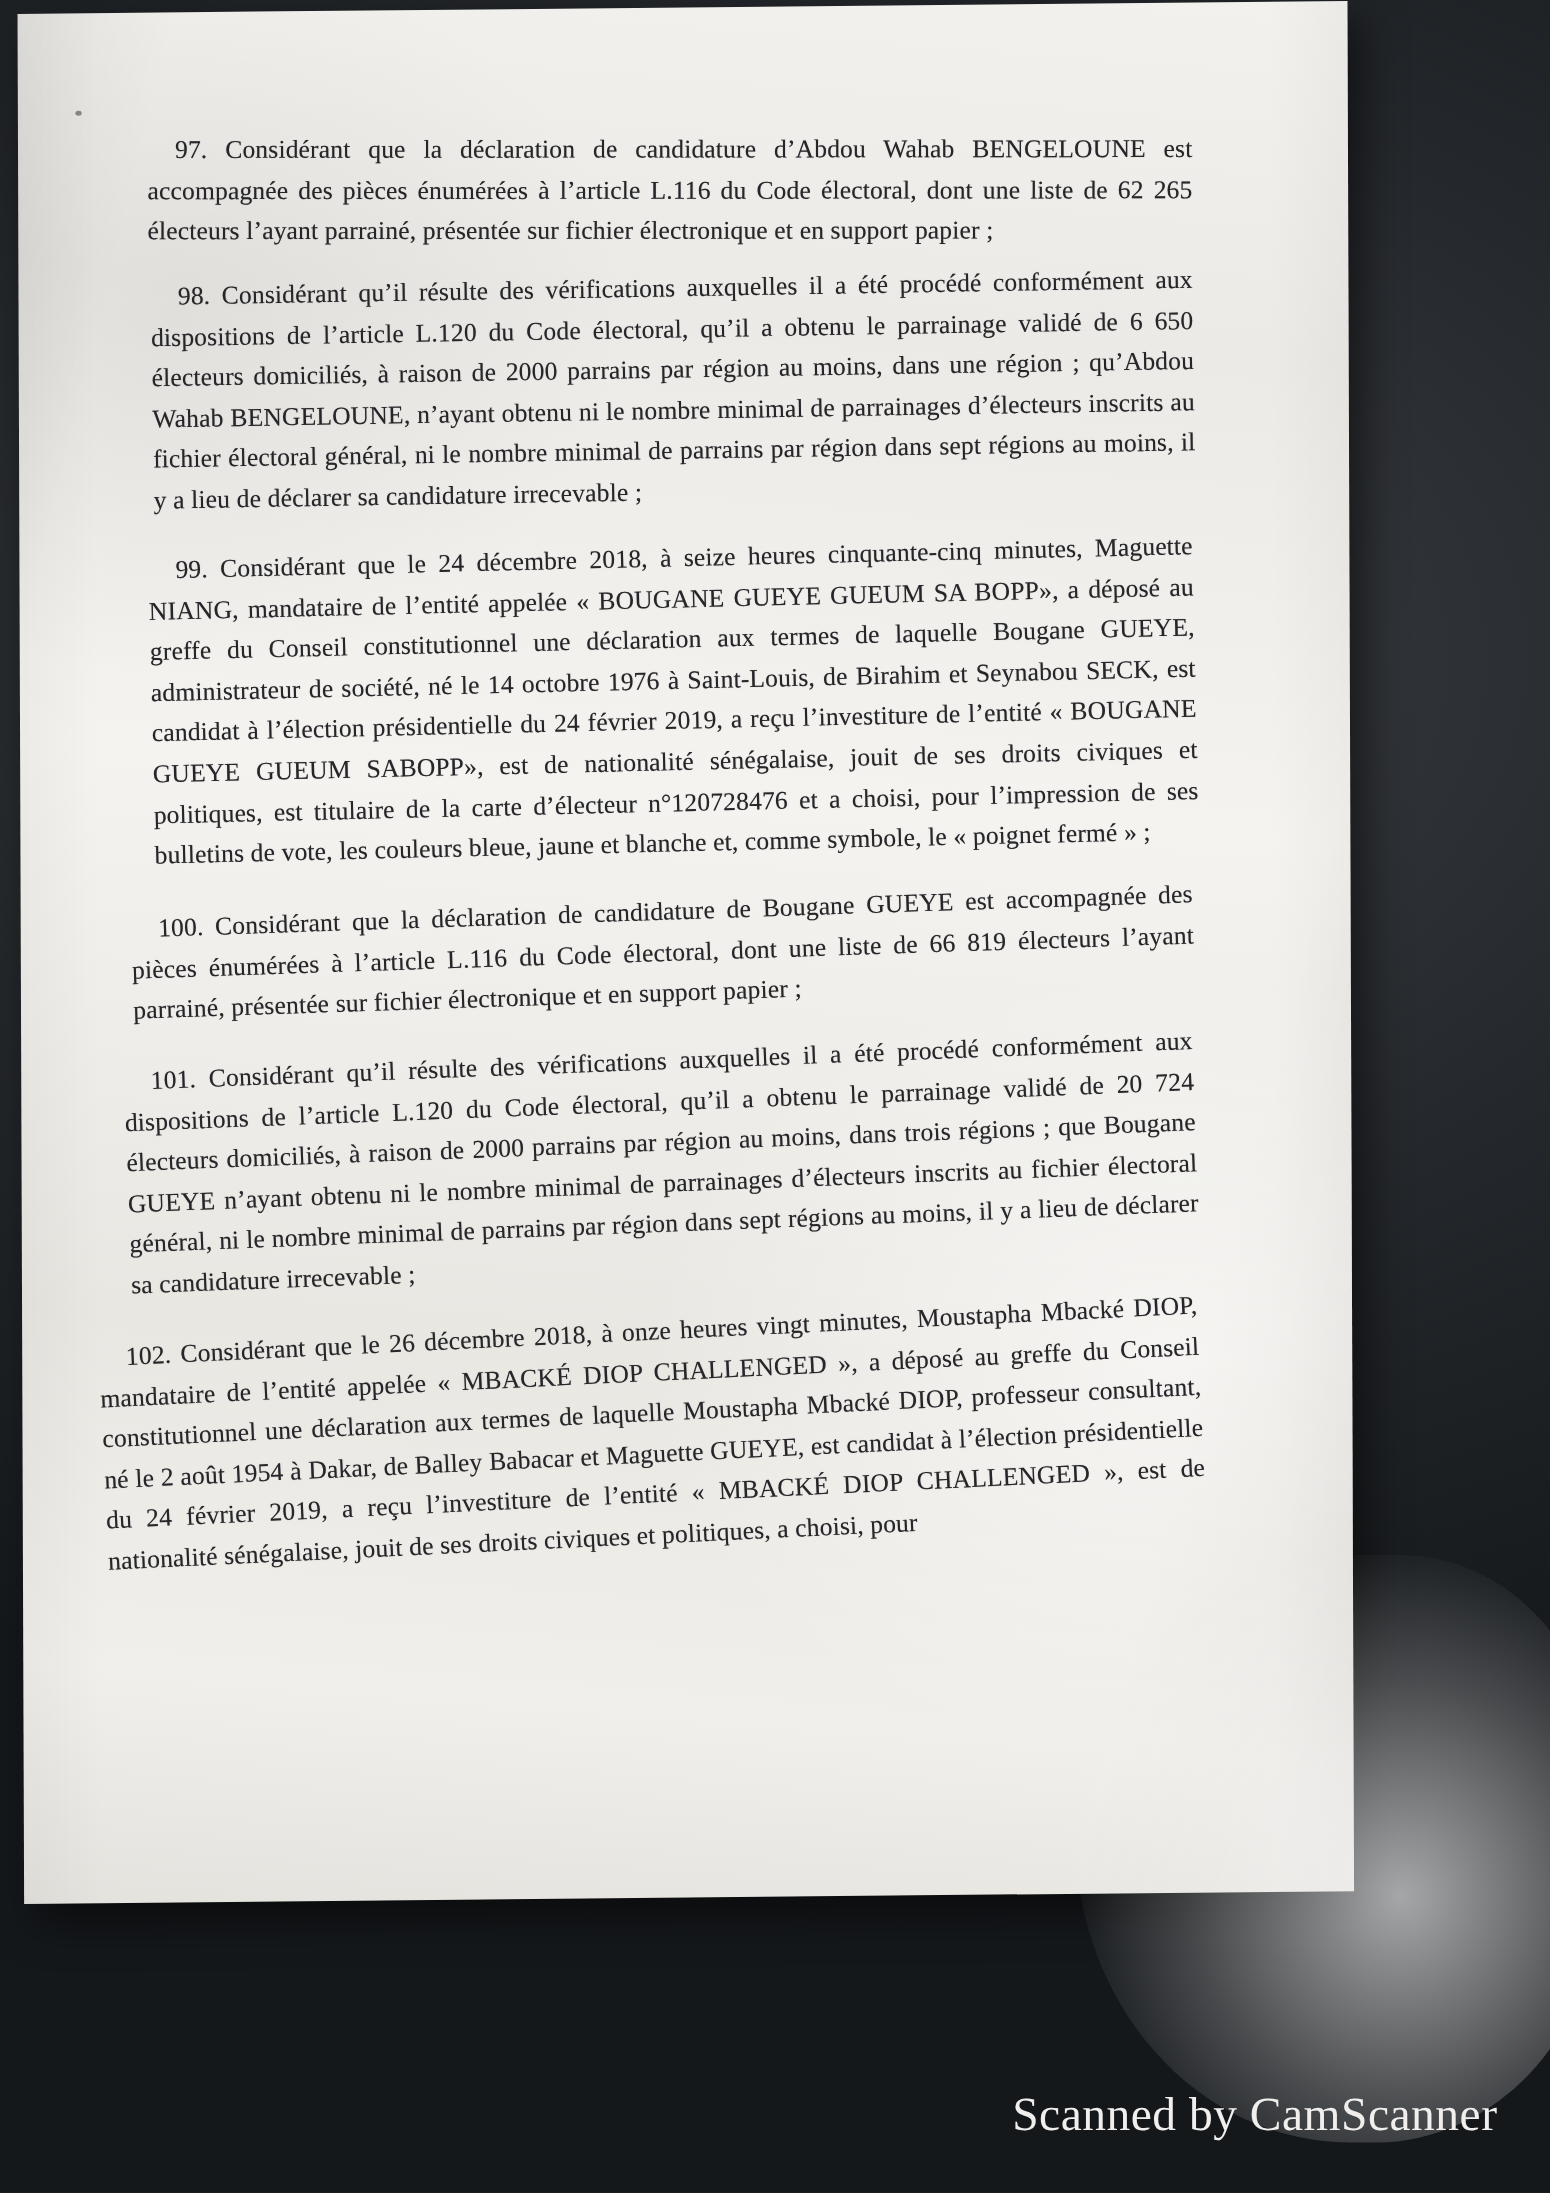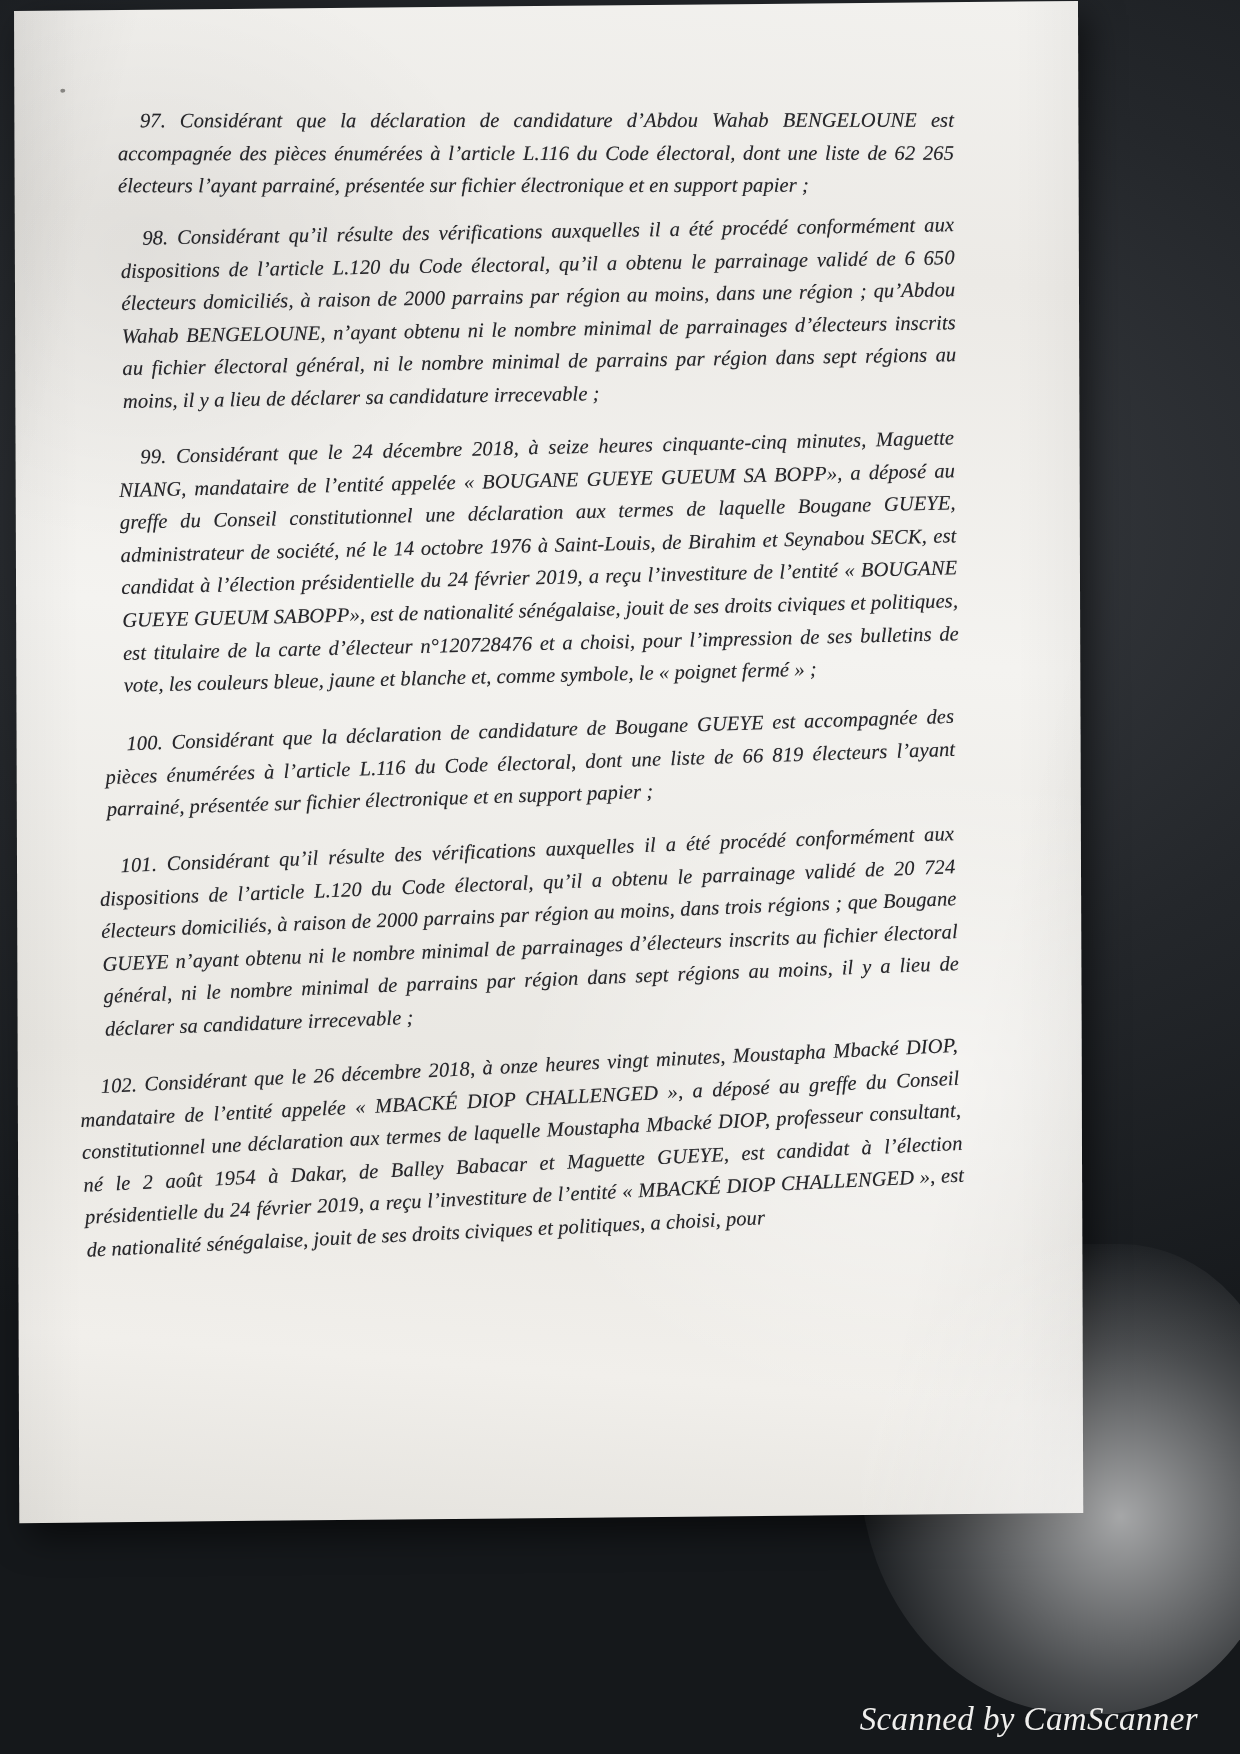"97. Considérant que la déclaration" .scan-root { font-style: italic -> none }
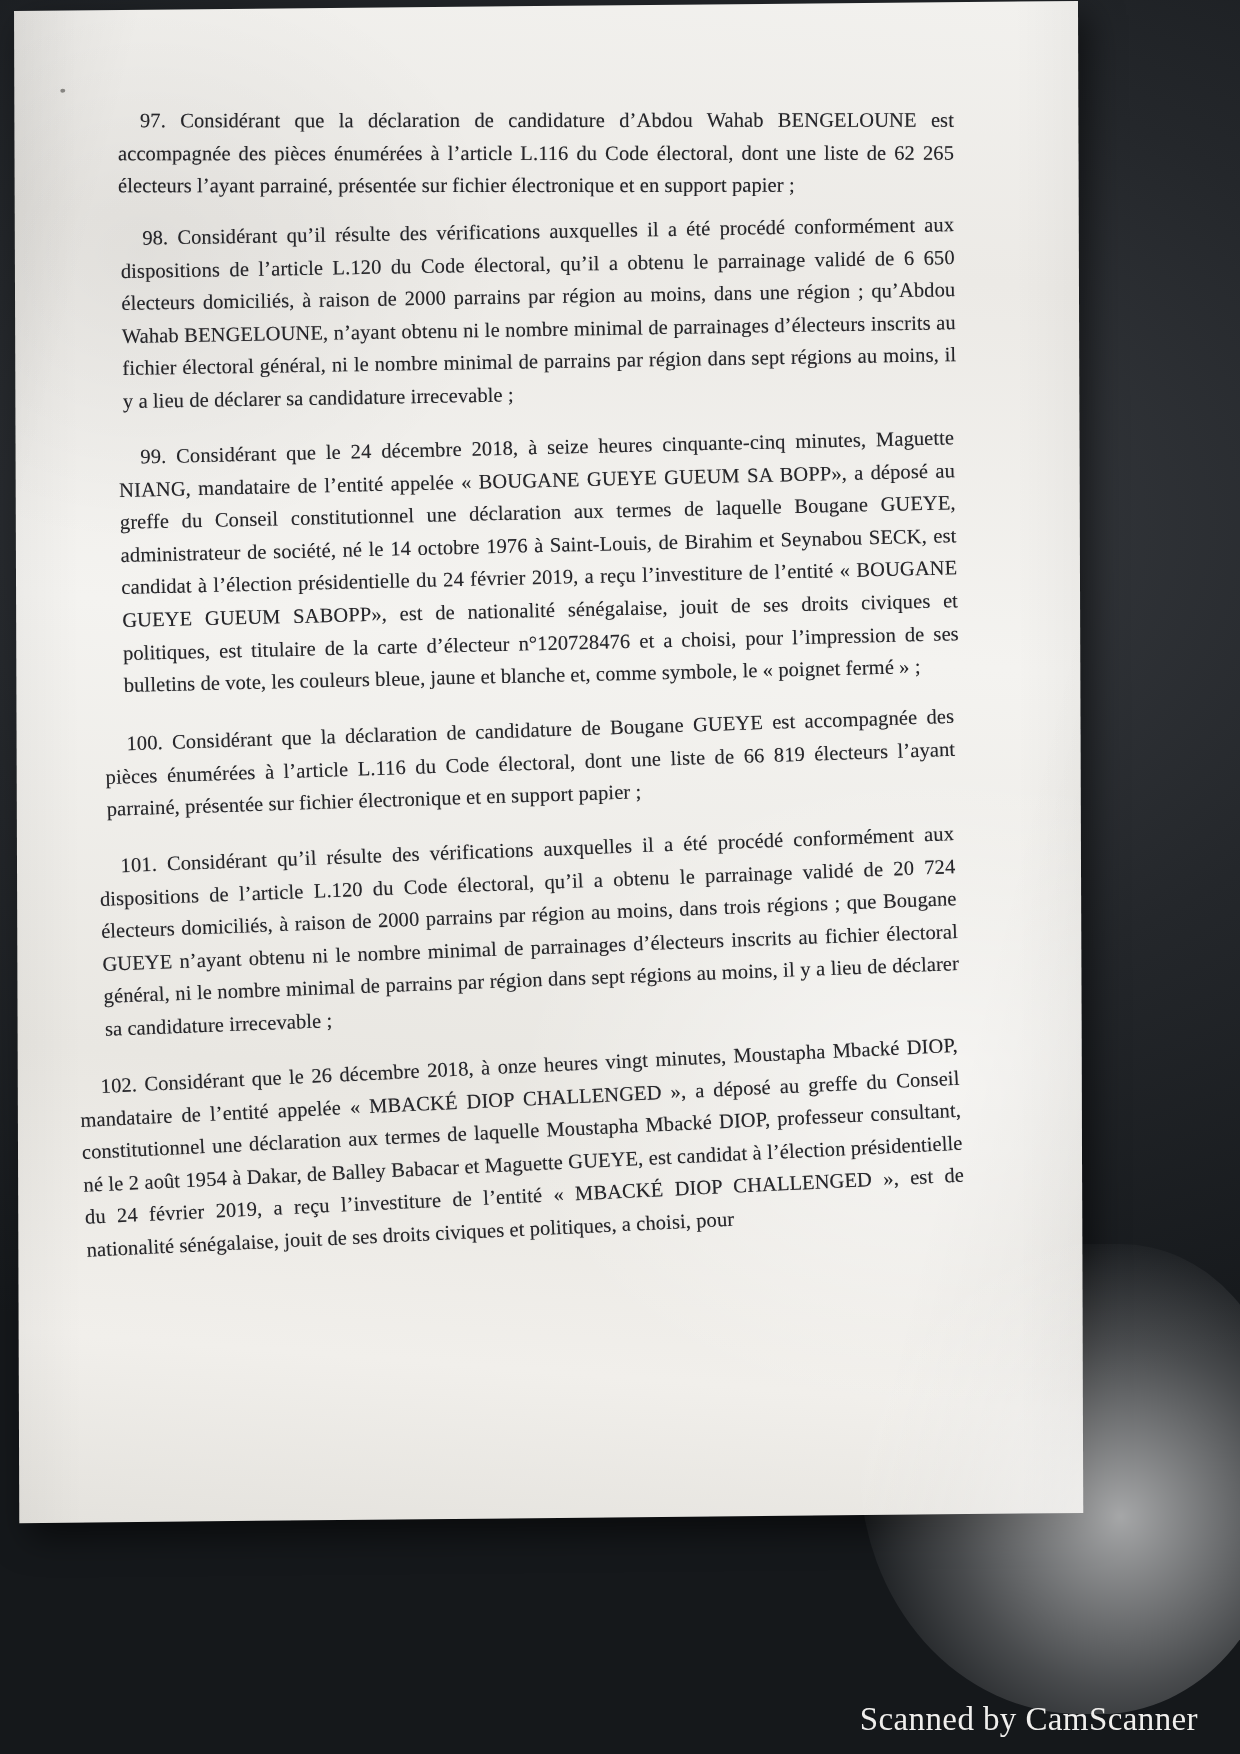"Scanned by CamScanner" .footer { bottom: 16px -> 40px; font-size: 33px -> 38px }
